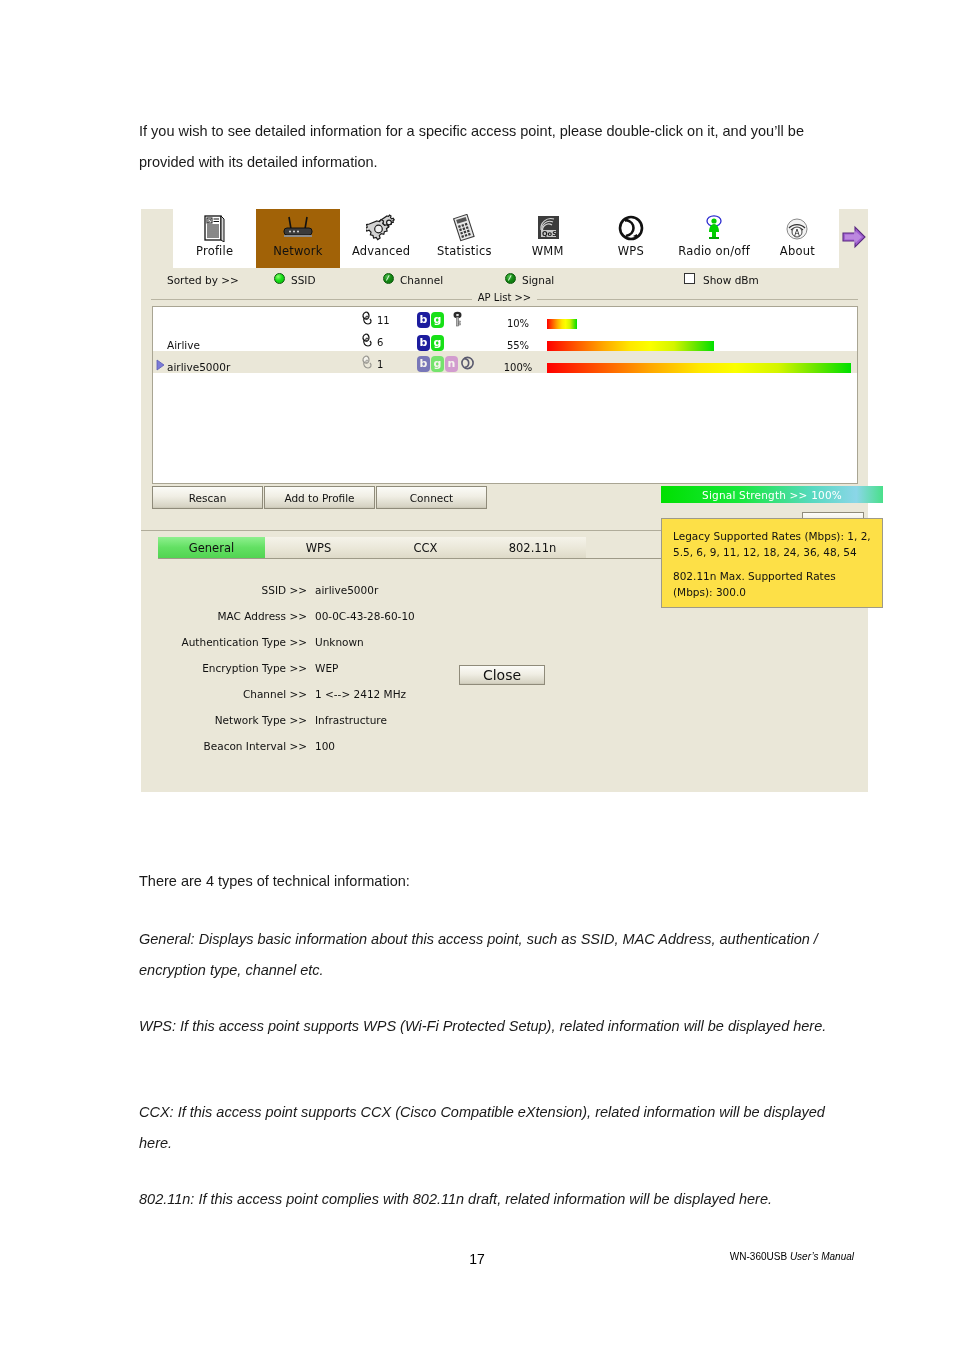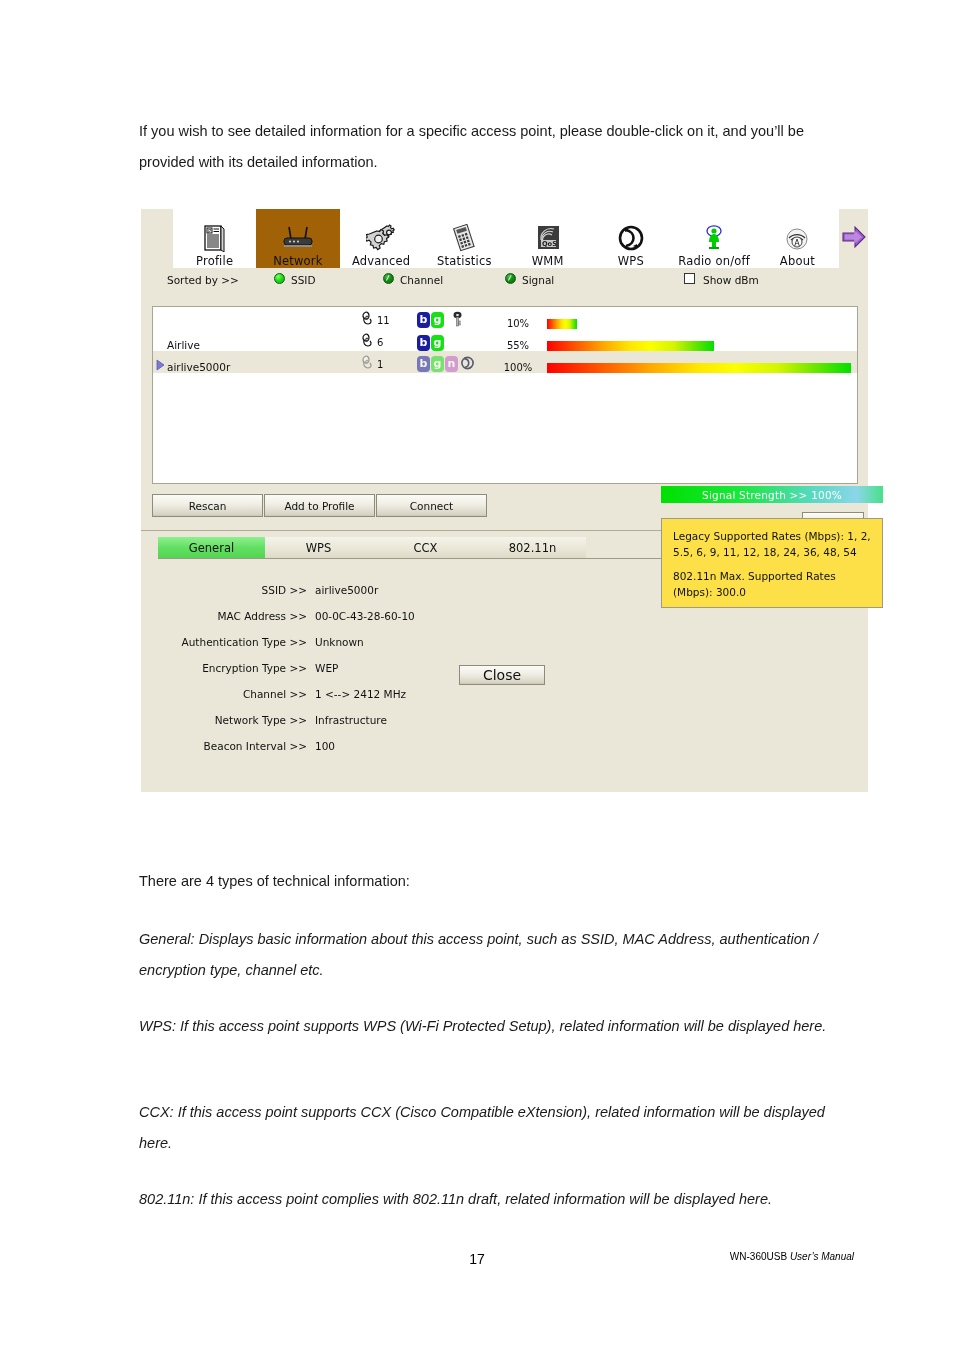"QoS" .tb-item { padding-bottom: 0 -> 10px }
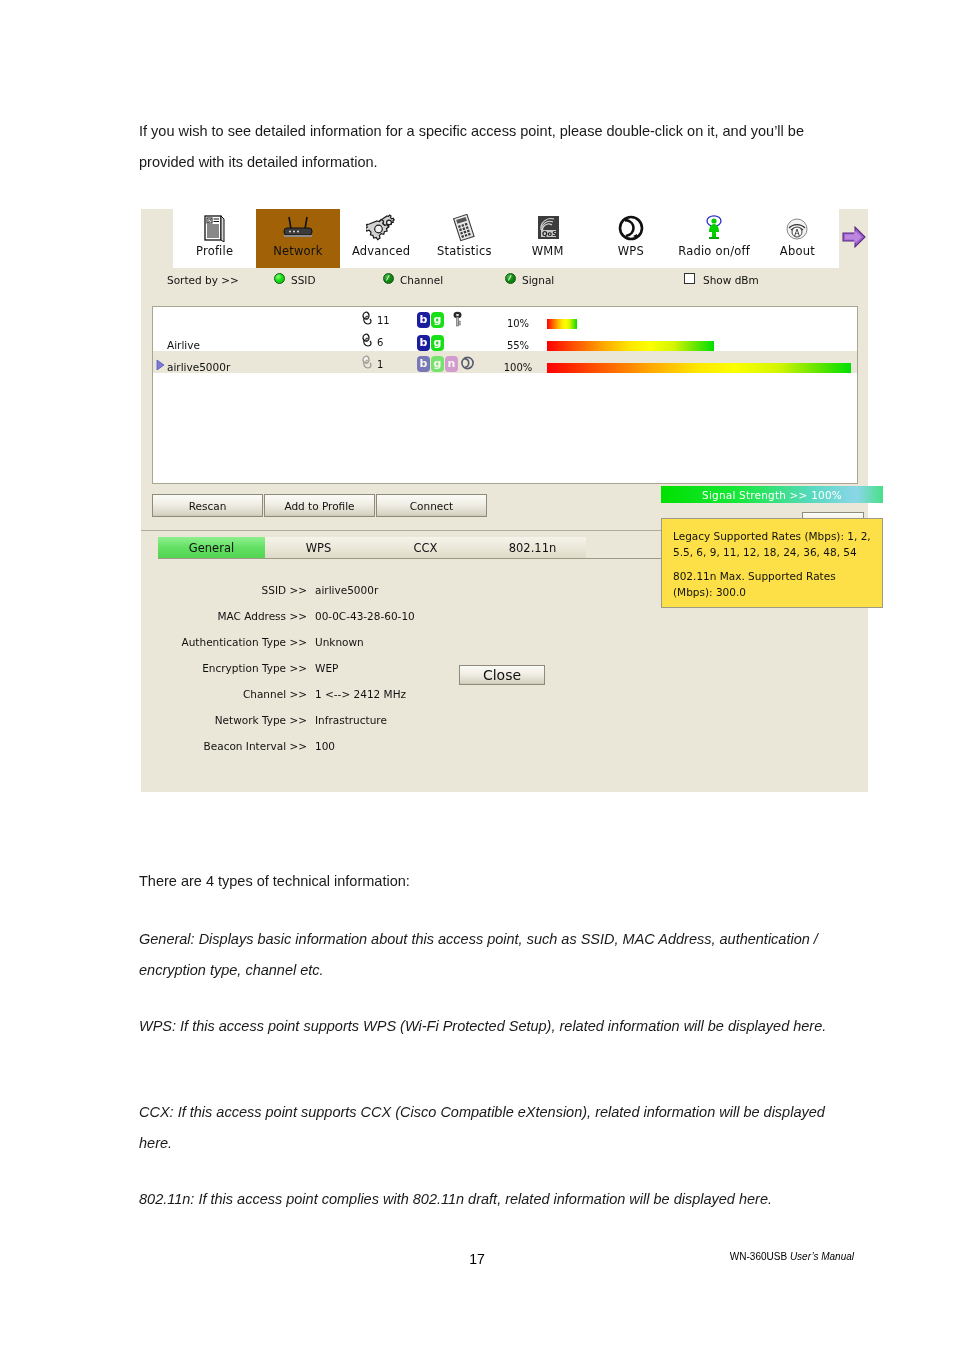"AP List >>" div.aplist-hdr { html: none -> <div> <div></div> <span>AP List &gt;&gt;</span> </div> }
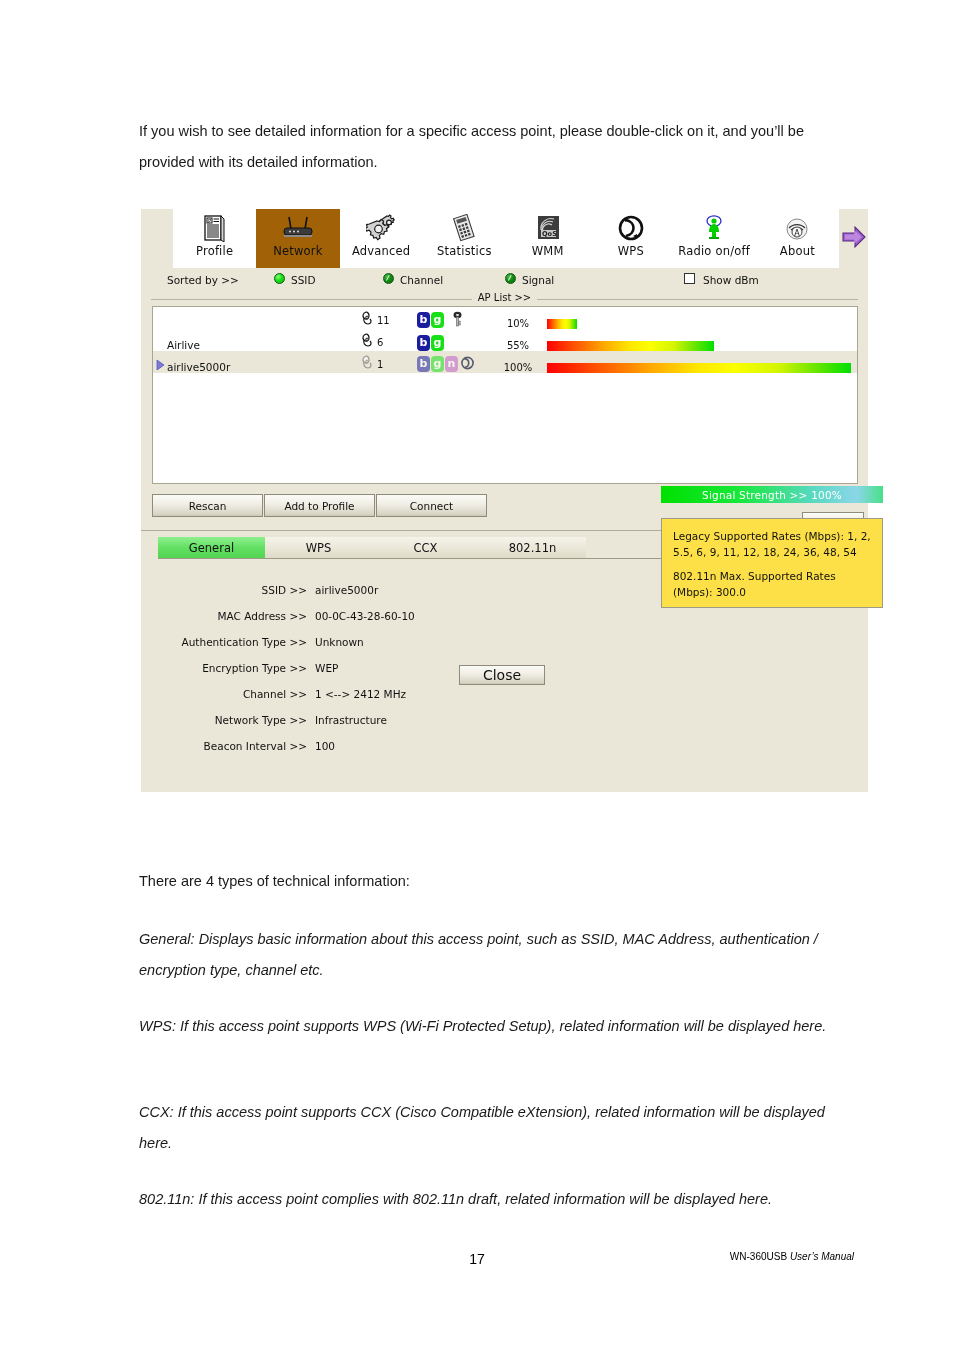"Rescan" .winbtn { top: 8px -> 0 }
